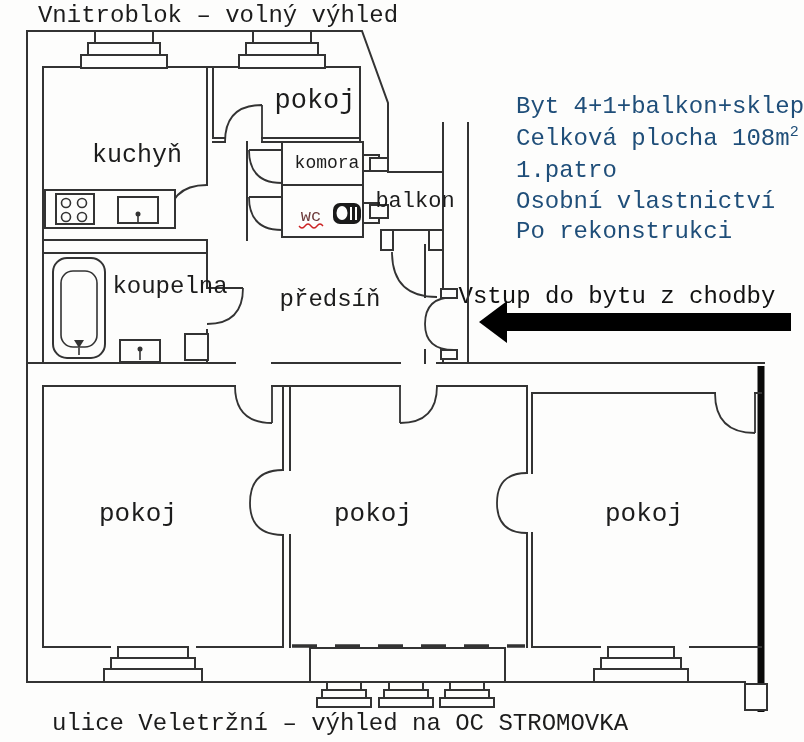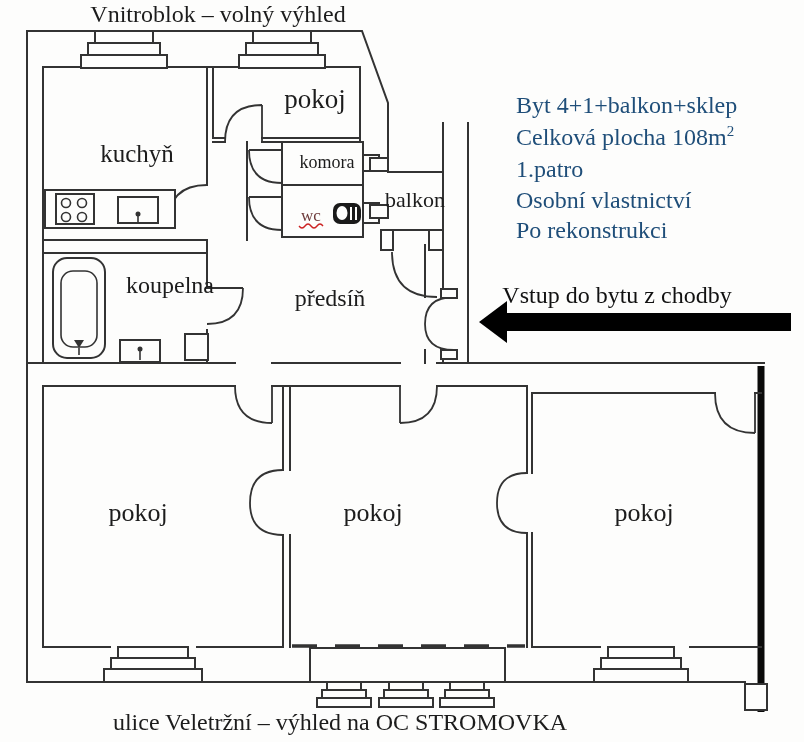"Vnitroblok – volný výhled" #stage { font-family: Liberation Serif, serif -> Liberation Mono, monospace }
